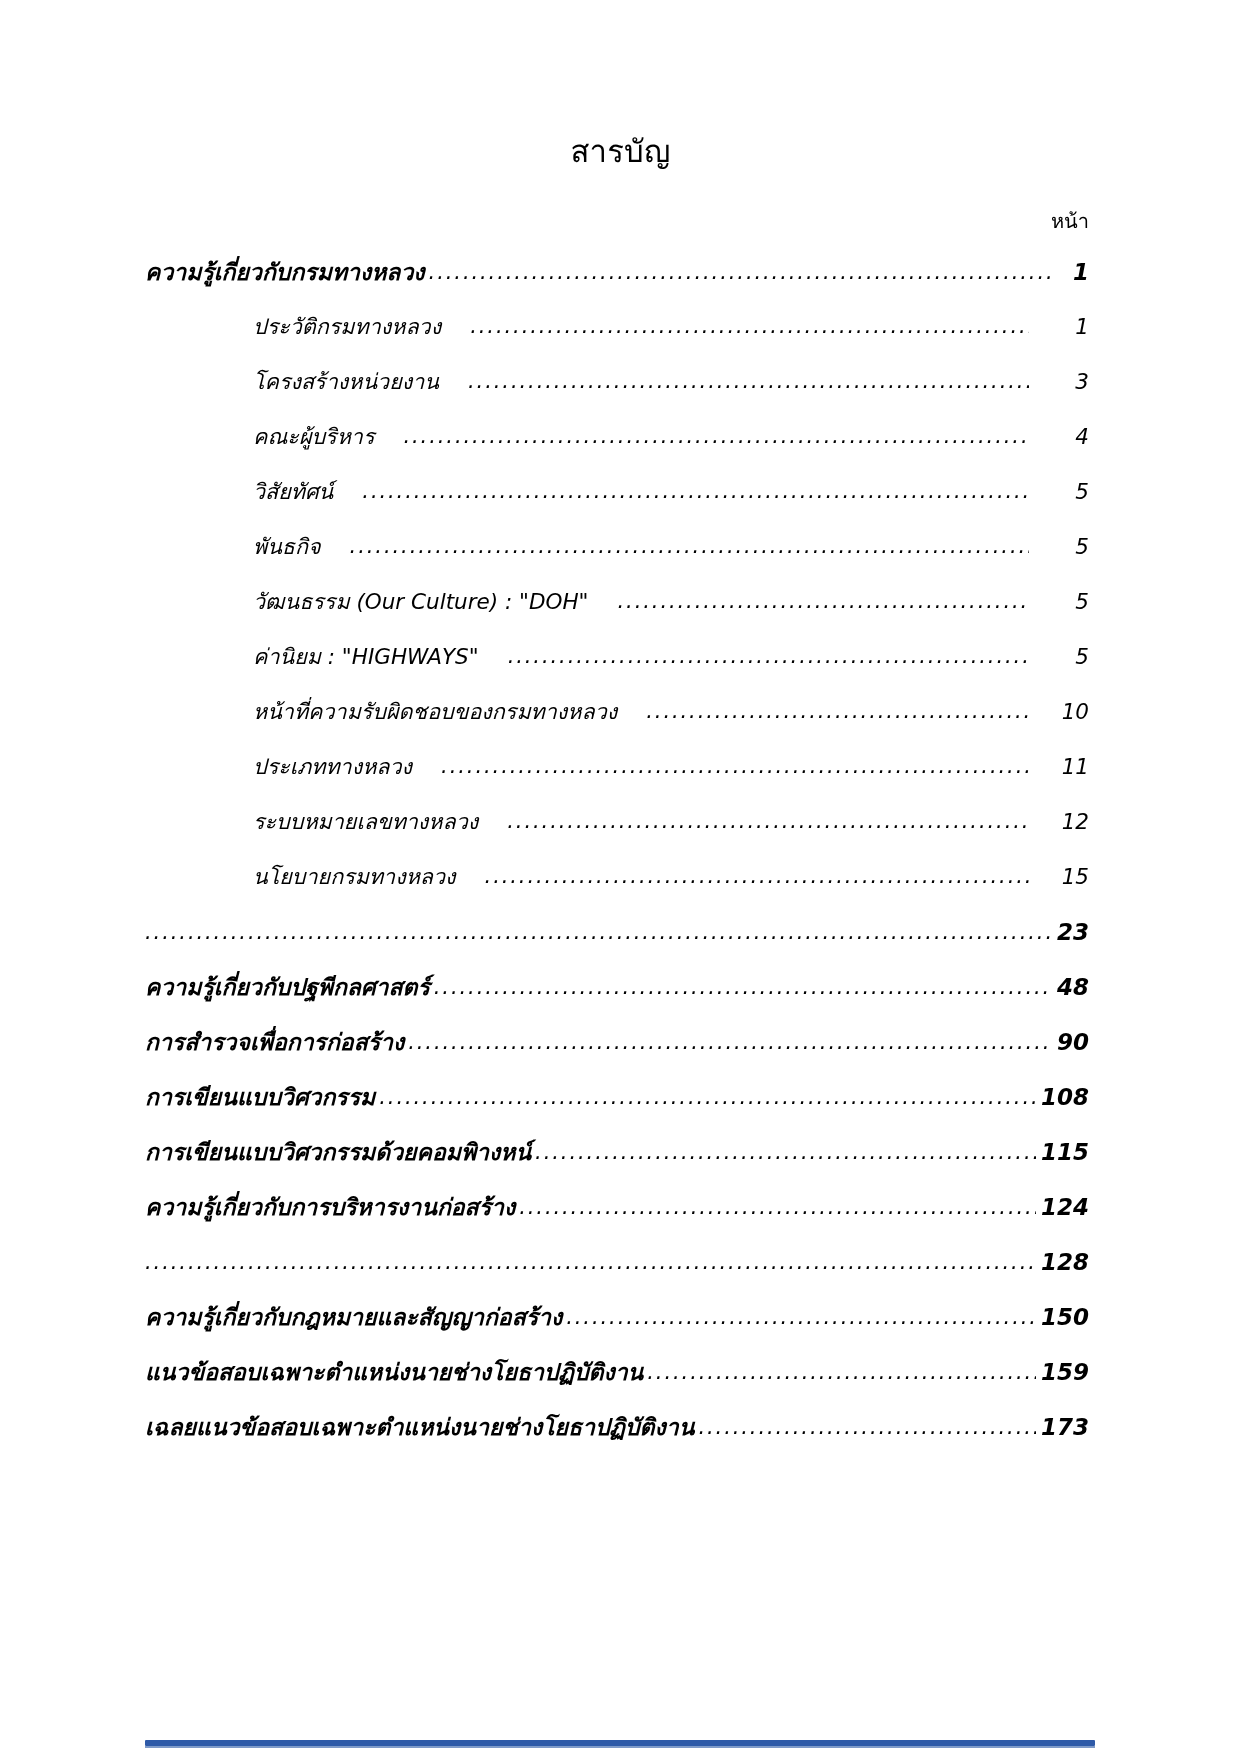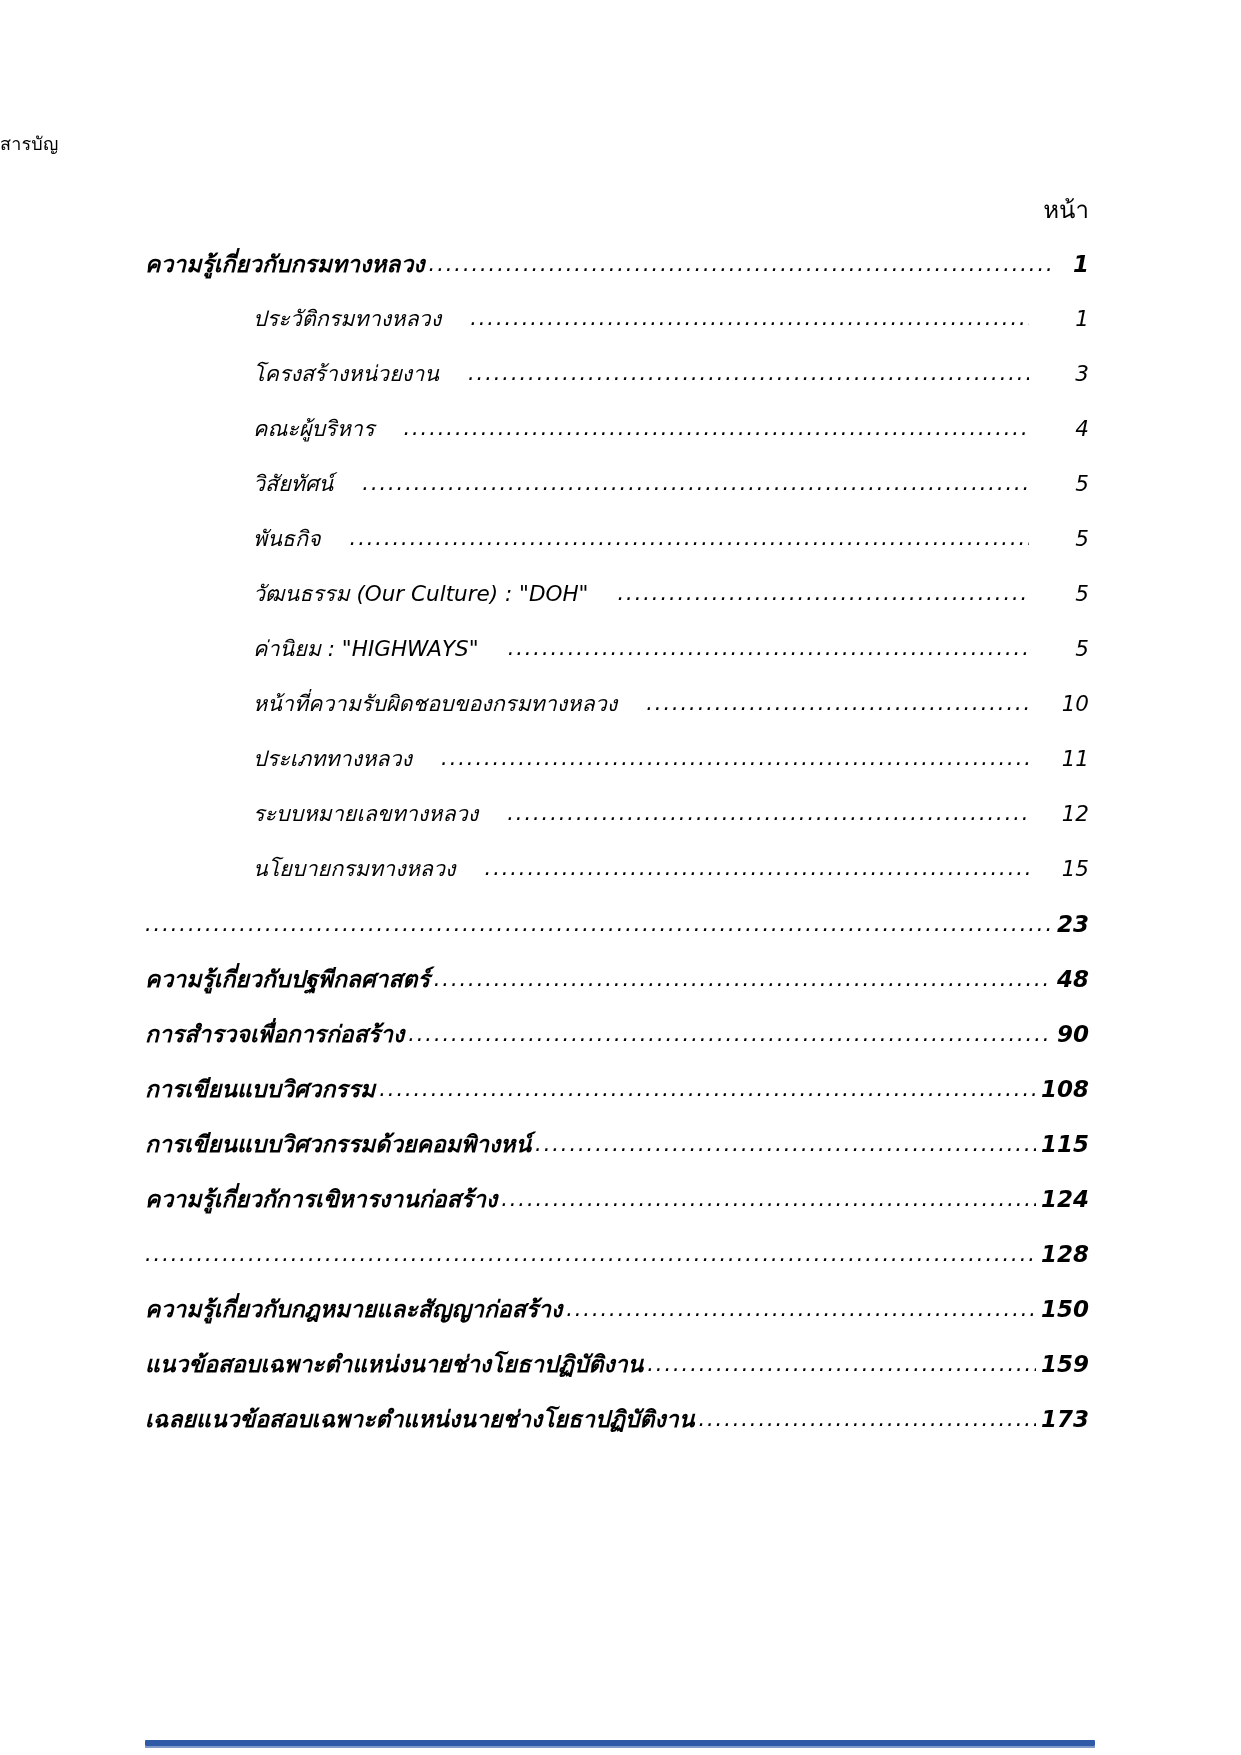"สารบัญ" .doc-title { font-size: 18px -> 31px; text-align: left -> center }
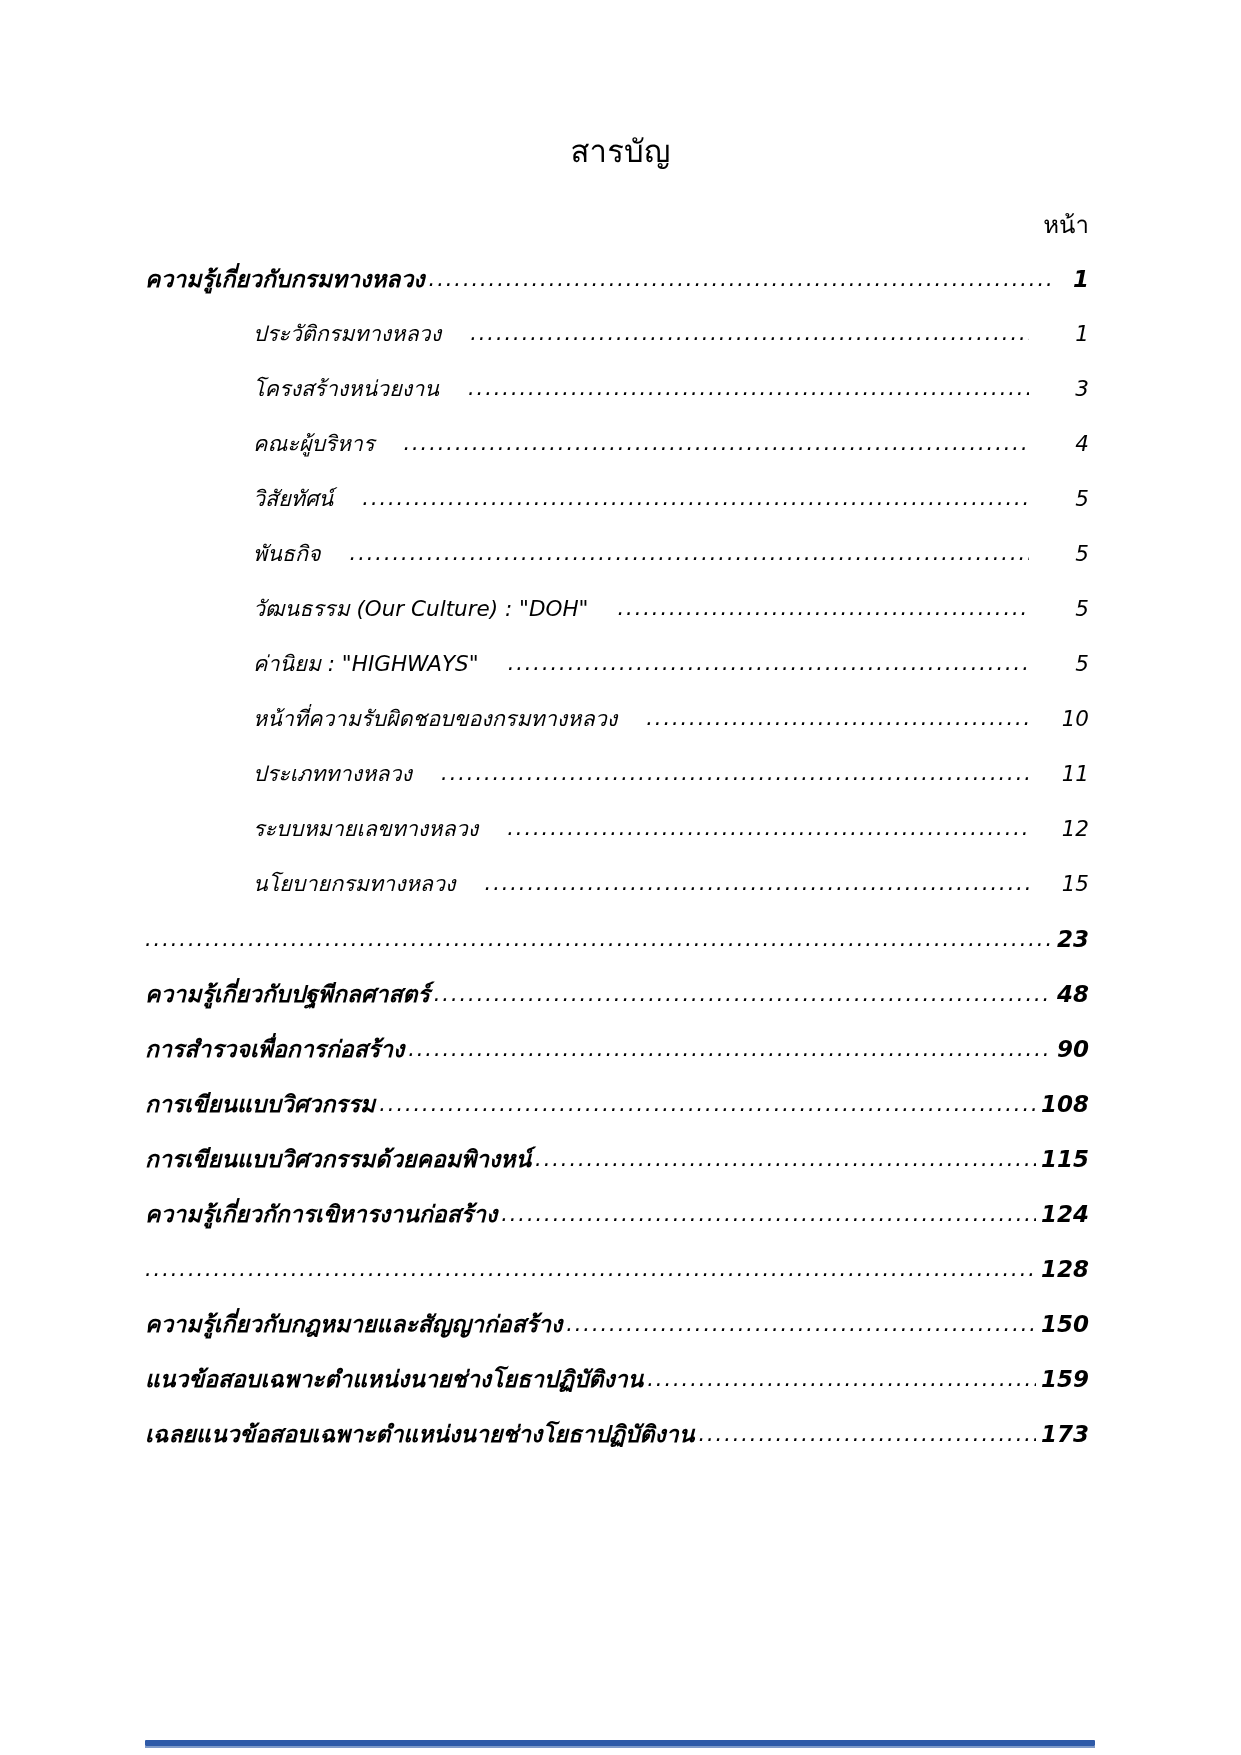"หน้า" .col-header-row { font-size: 24px -> 20px }
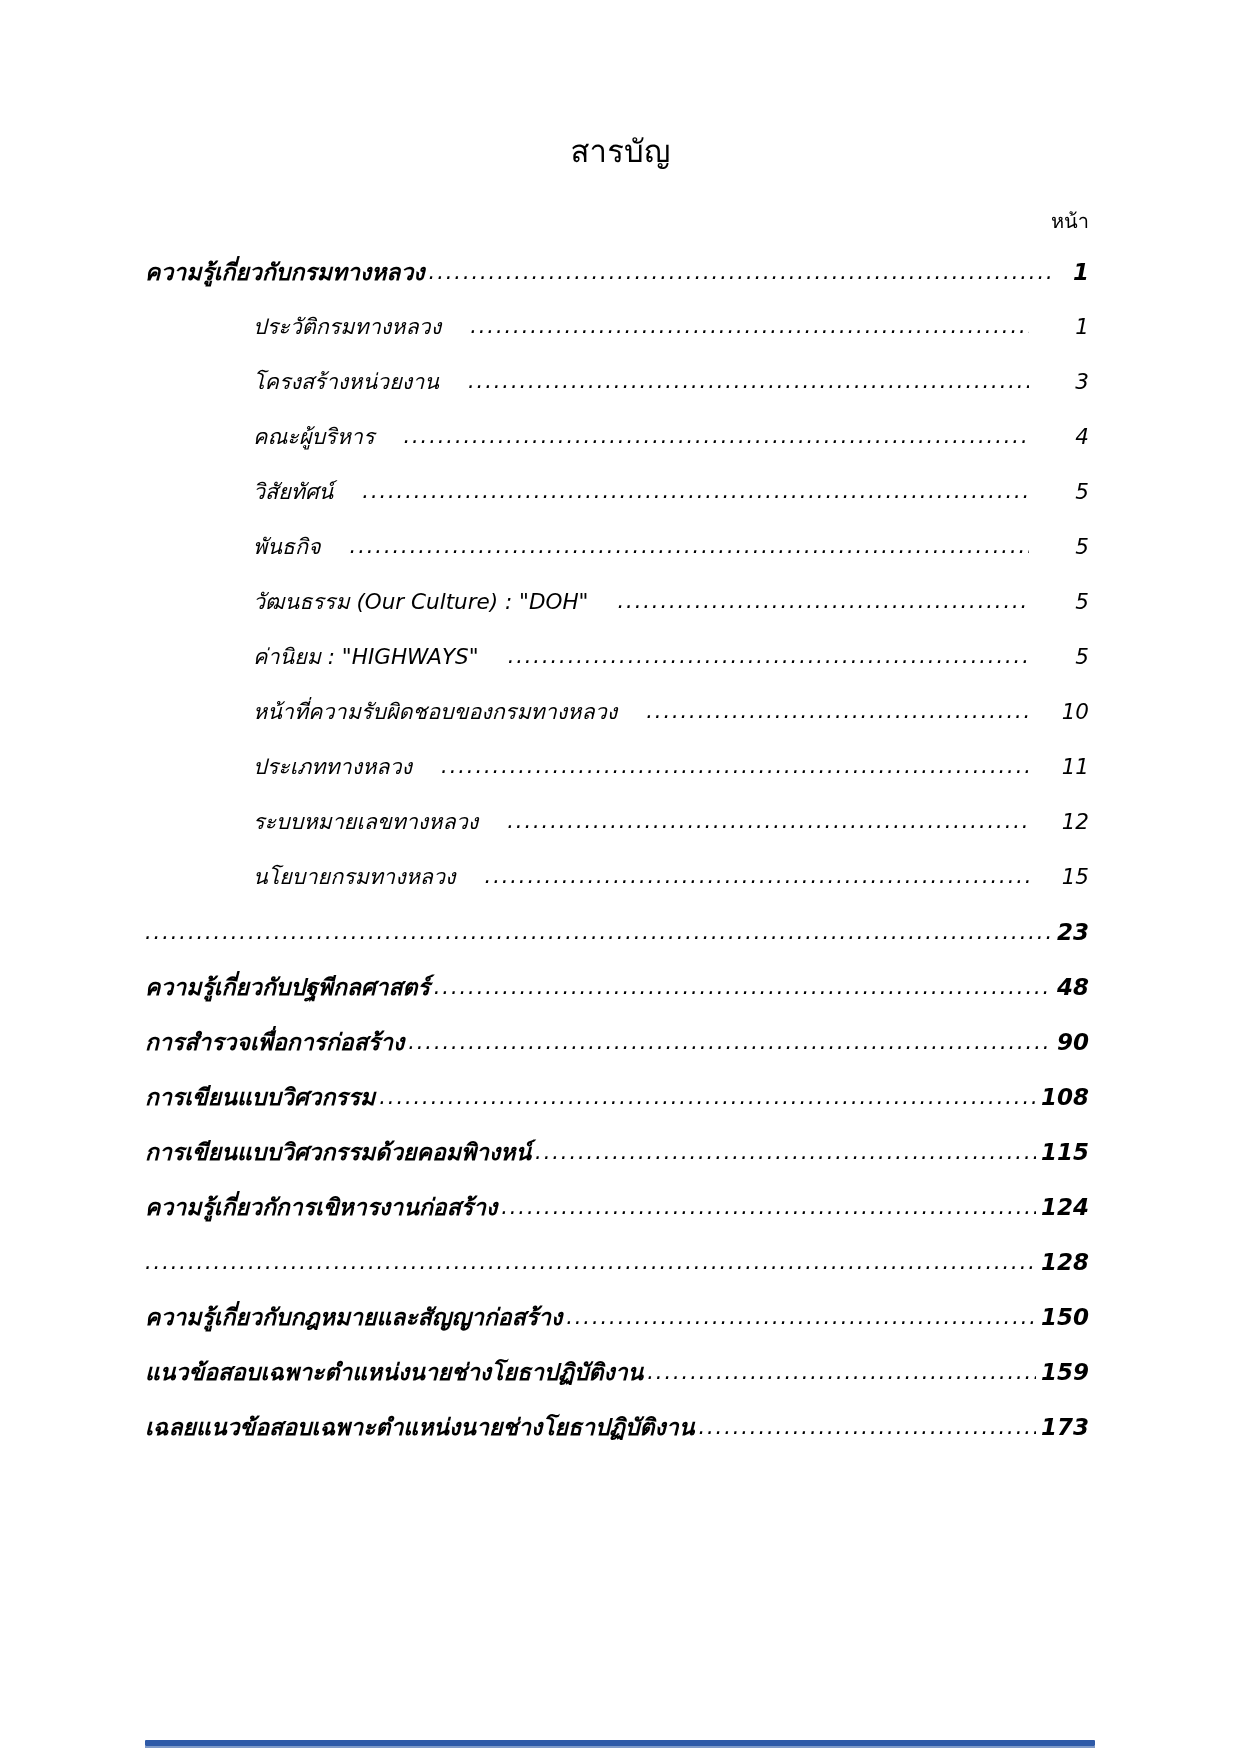"ความรู้เกี่ยวกัการเขิหารงานก่อสร้าง" span.toc-label { text: ความรู้เกี่ยวกัการเขิหารงานก่อสร้าง -> ความรู้เกี่ยวกับการบริหารงานก่อสร้าง }
